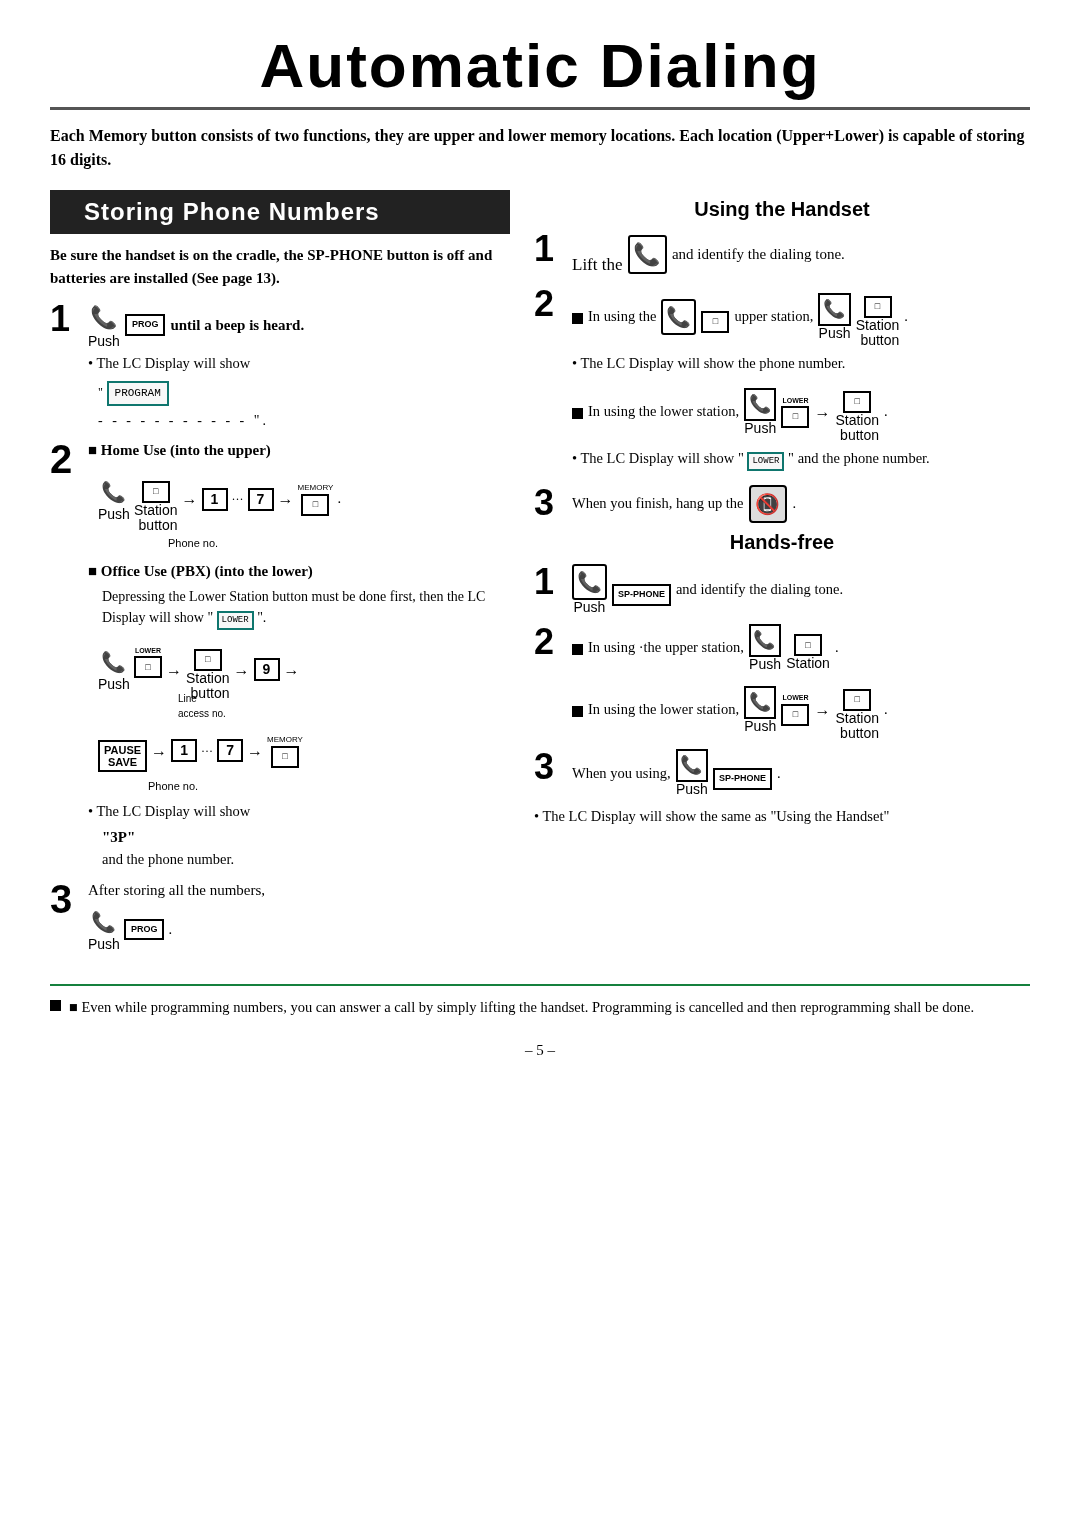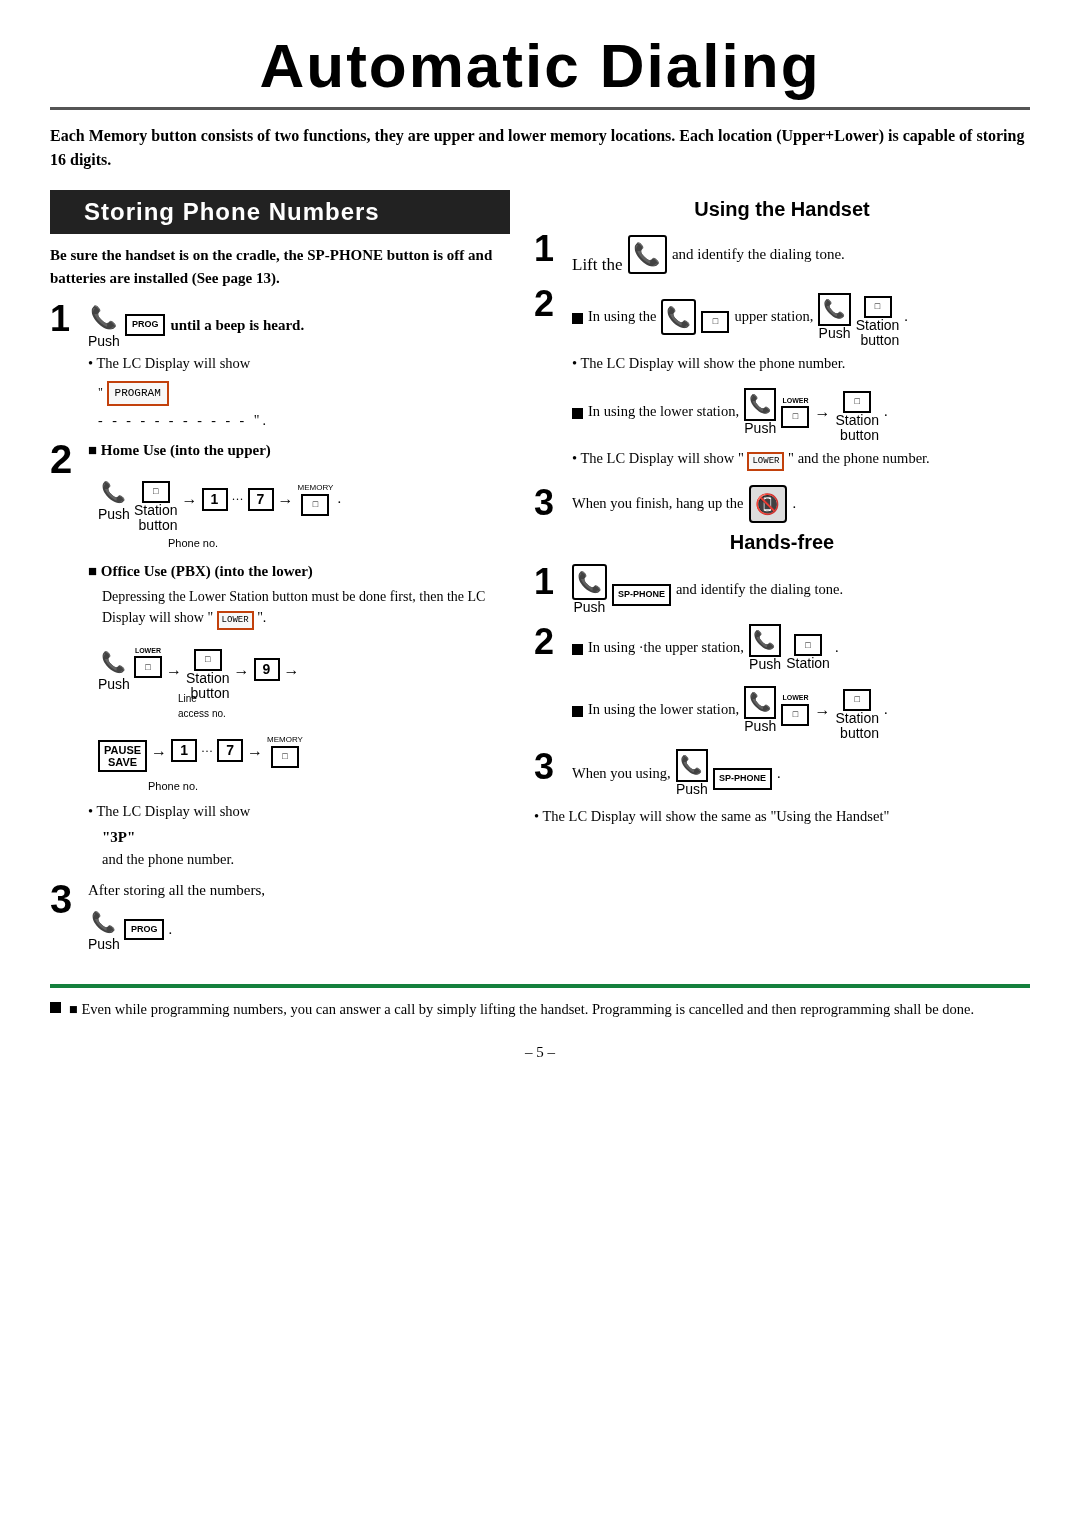"PROGRAM" .display-row { border: 2px solid #c2410c -> 2px solid #0f766e }
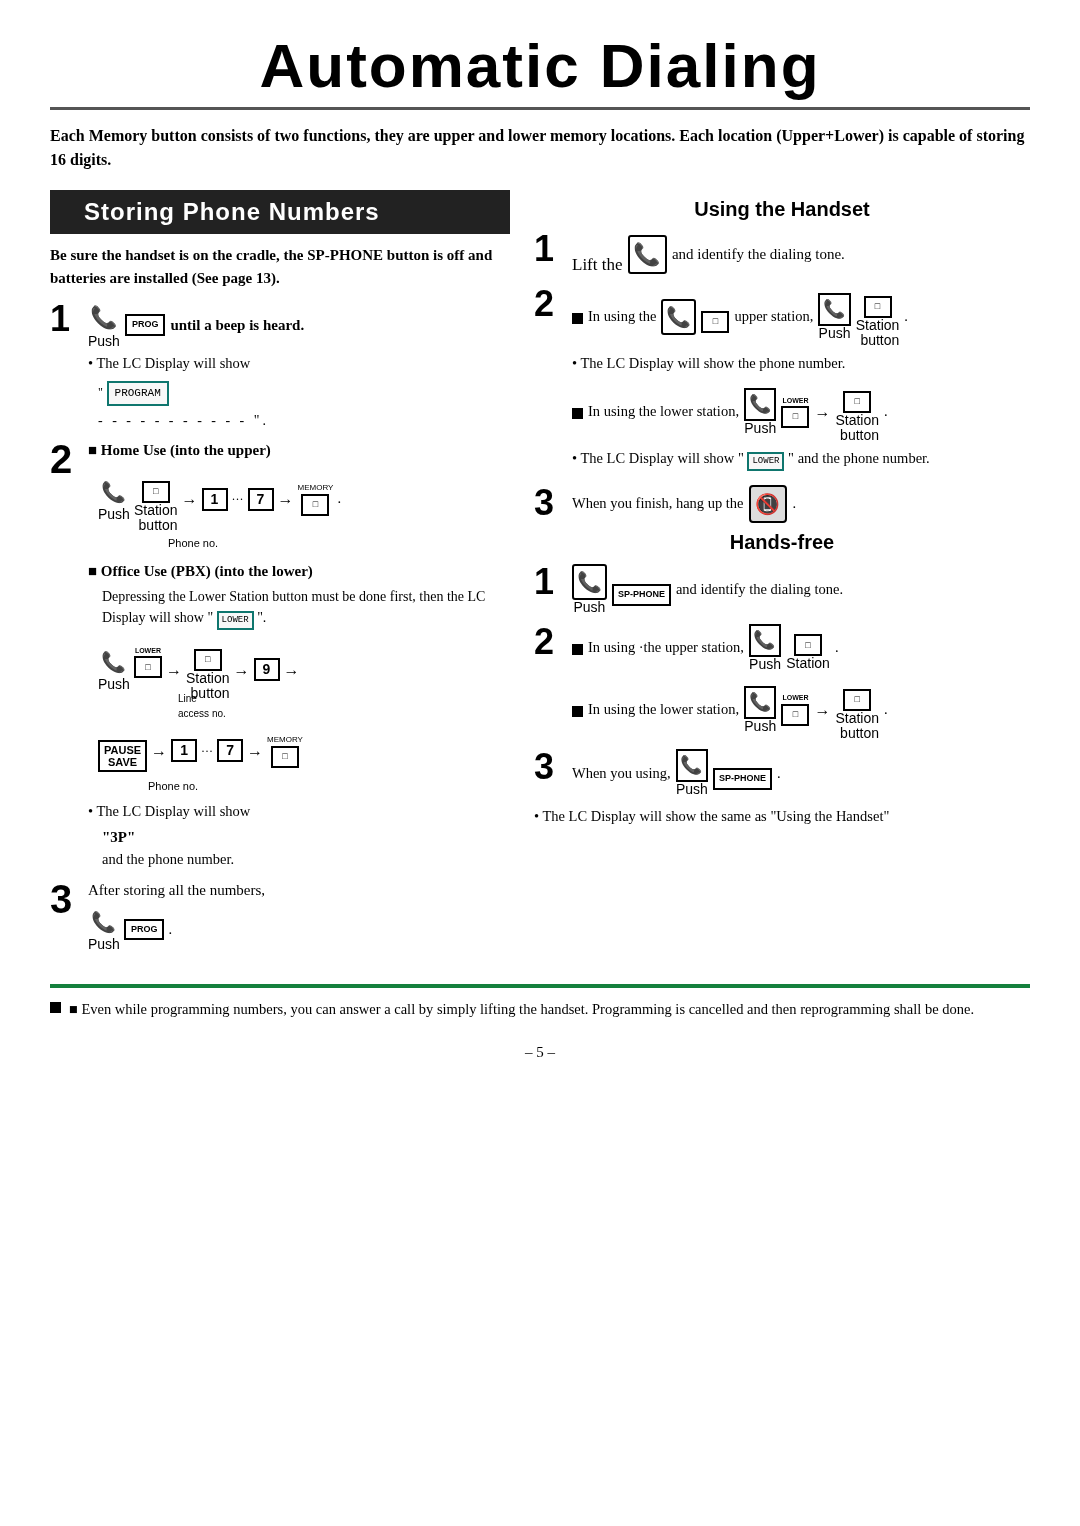"■ Even while programming numbers," .bottom-note { border-top: 4px solid #15803d -> 2px solid #15803d }
